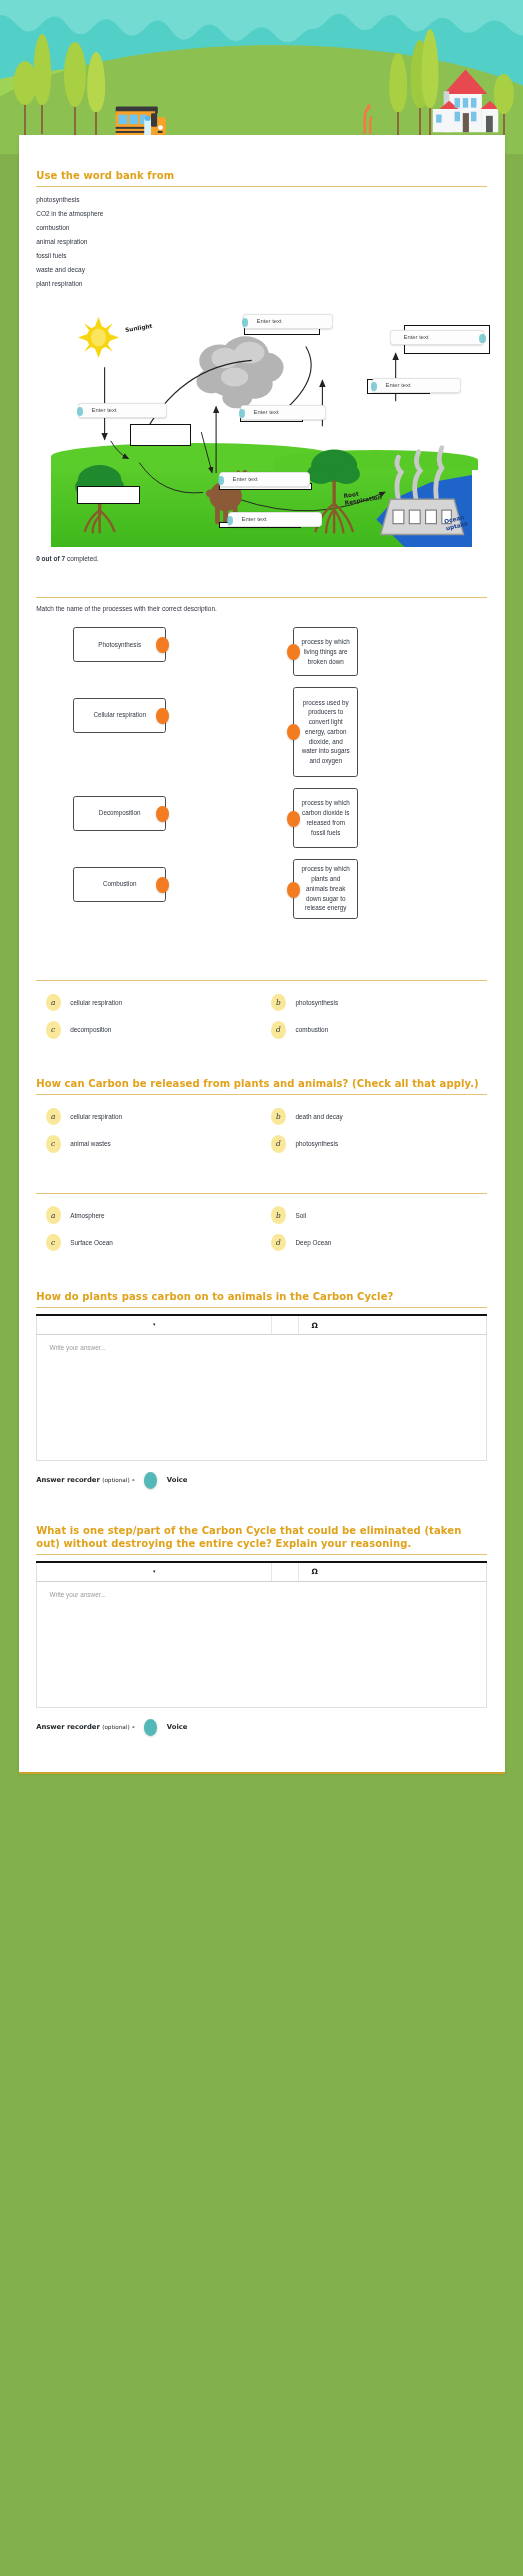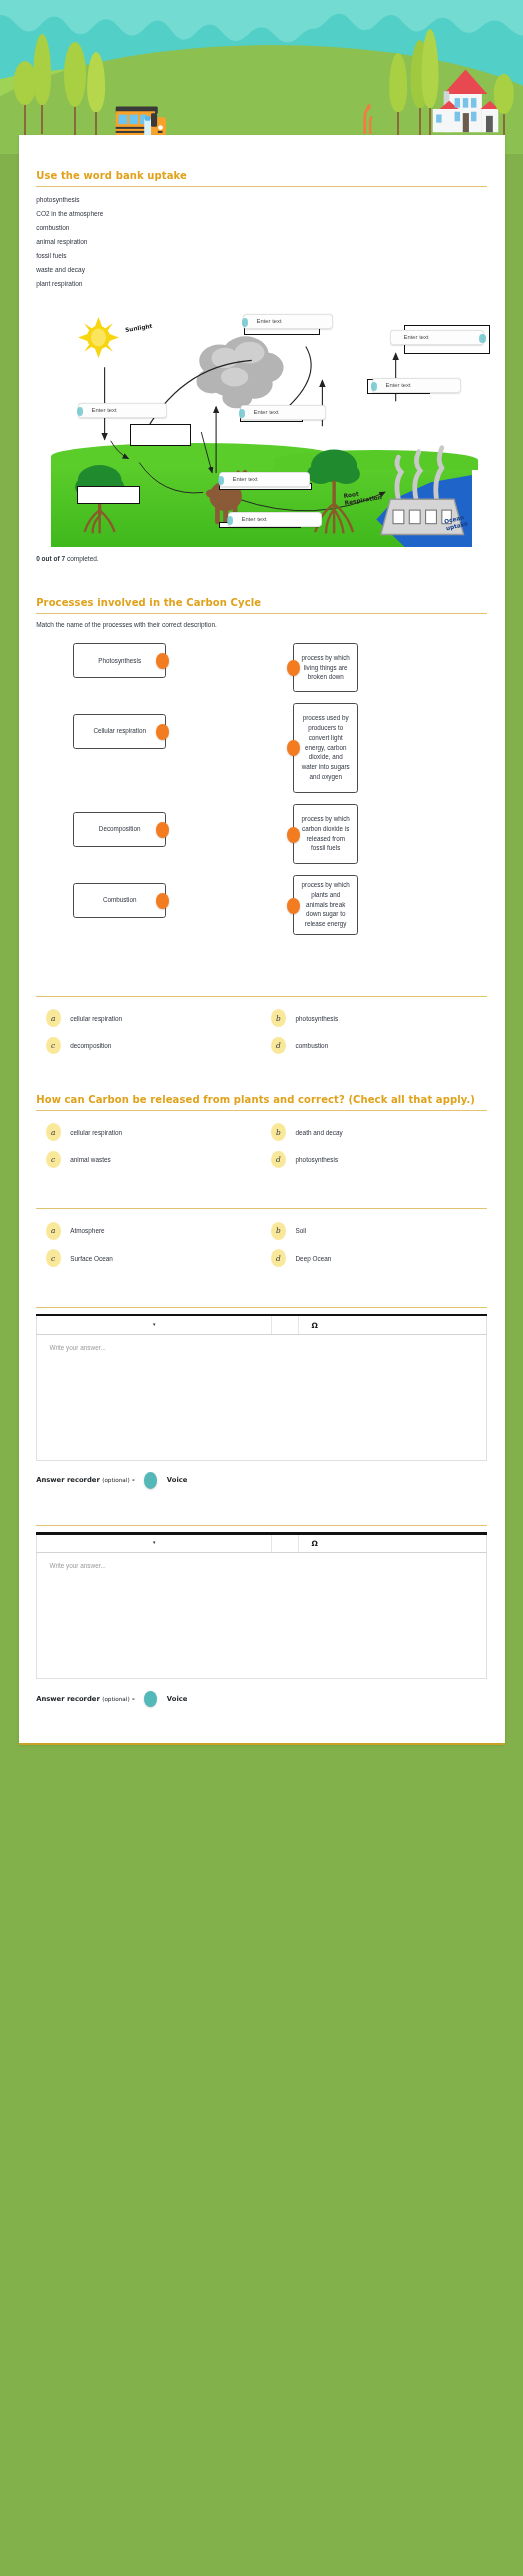"Use the word bank uptake" h2.q-title { text: uptake -> from }
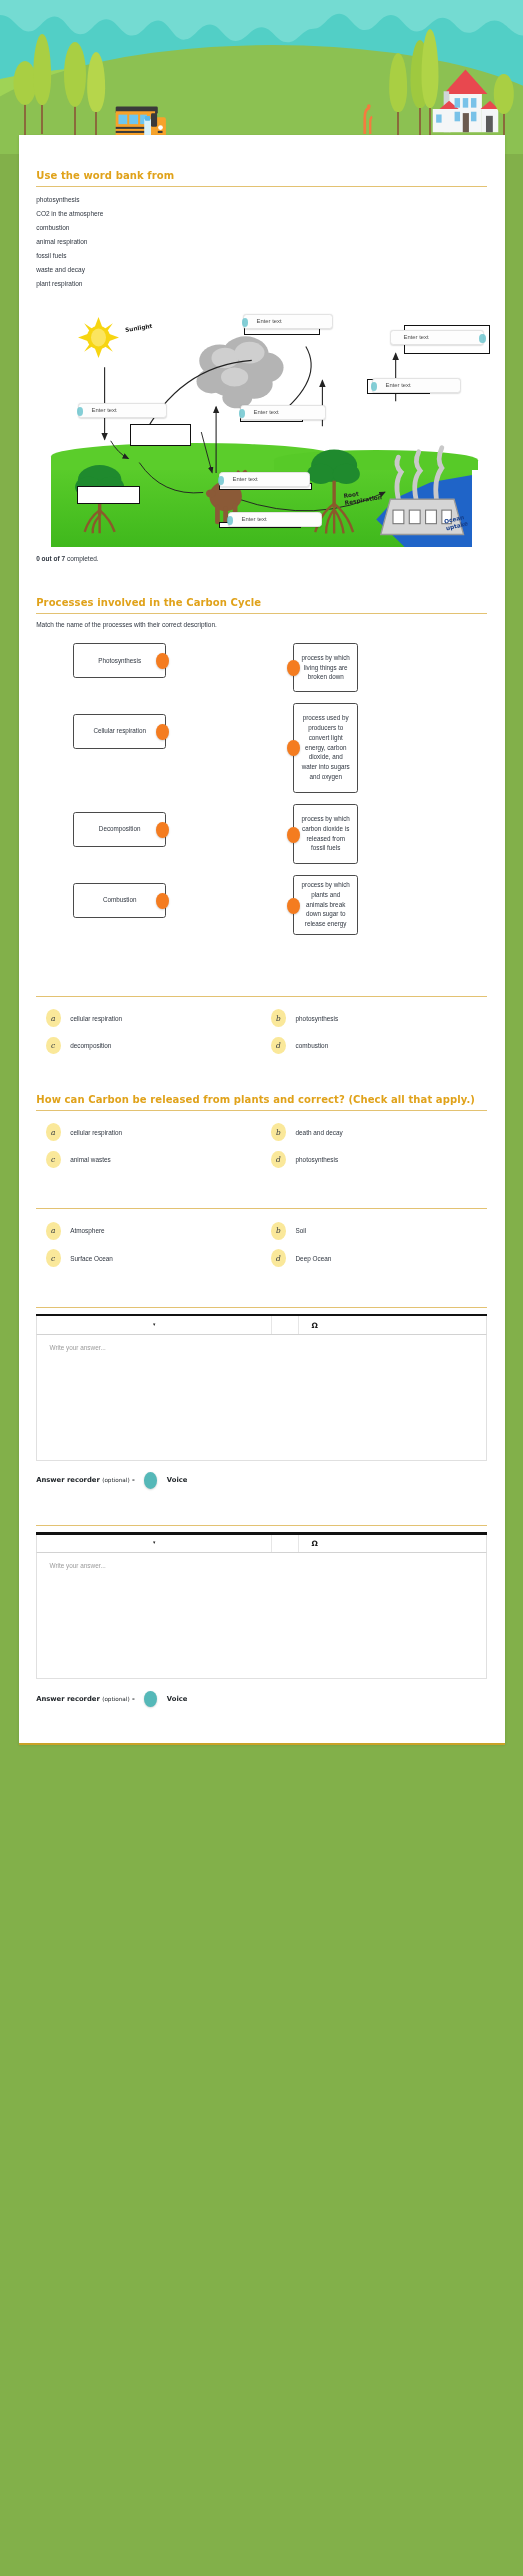"Processes involved in the Carbon" h2.q-title { html: <h2>Processes involved in the Carbon Cycle</h2> -> none }
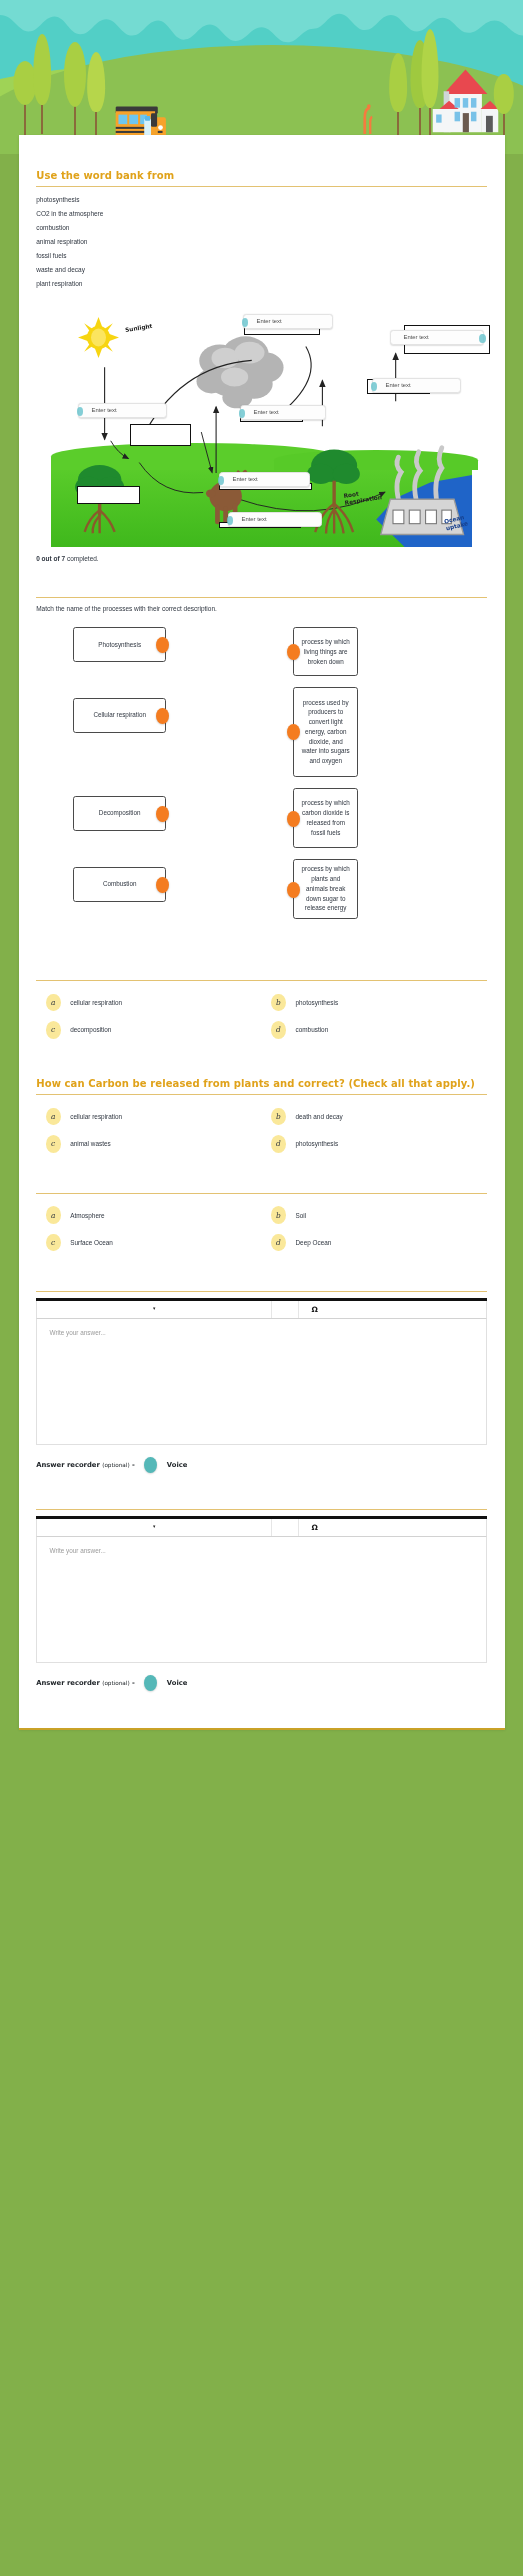"How can Carbon be released" h2.q-title { text: correct -> animals }
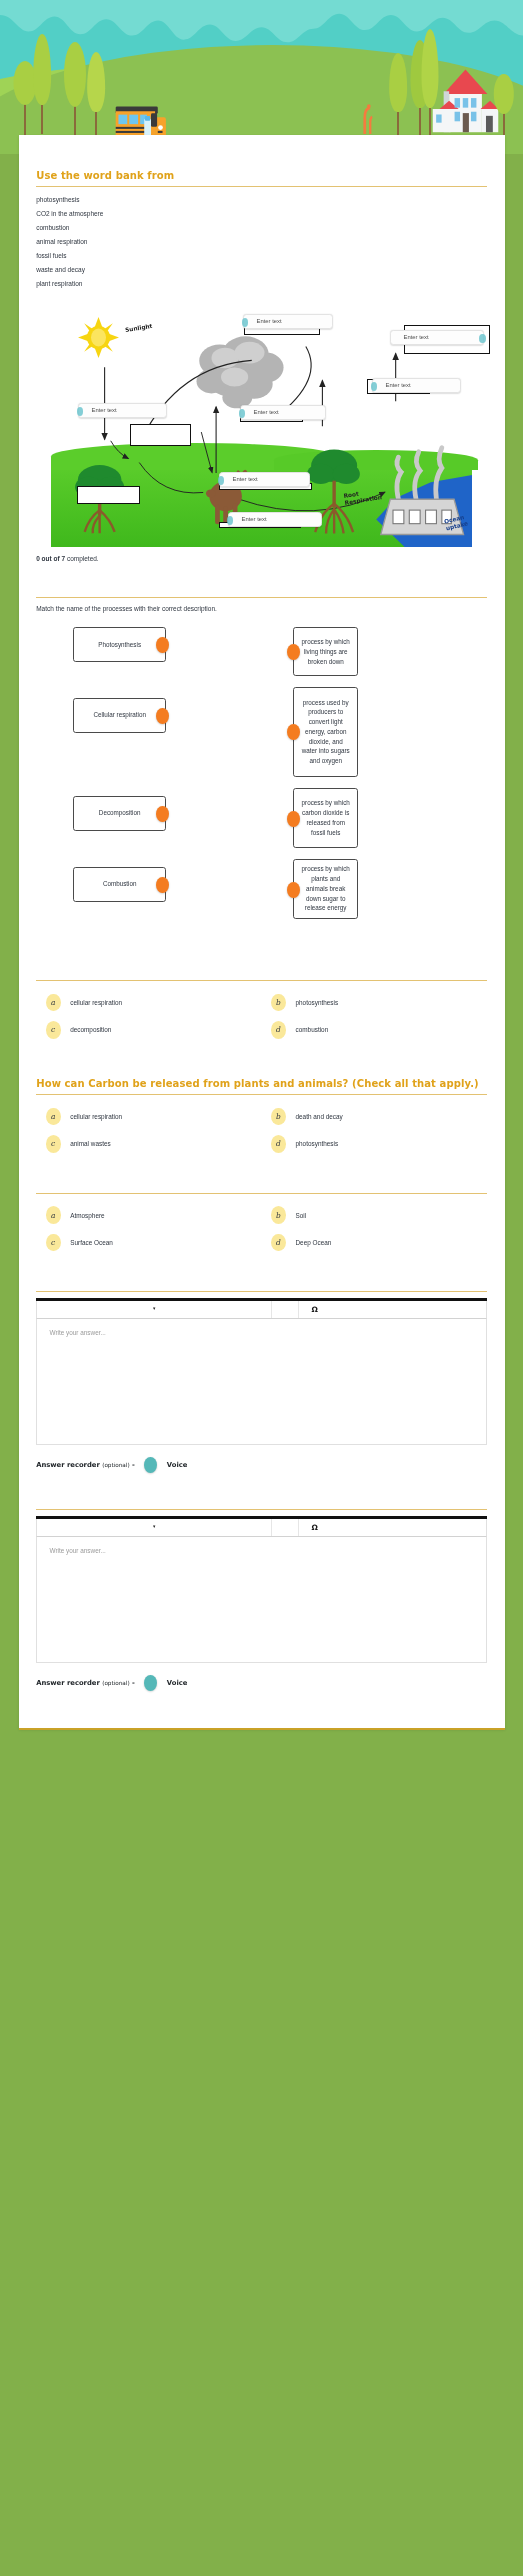"How do plants pass carbon" h2.q-title { html: none -> <h2>How do plants pass carbon on to animals in the Carbon Cycle?</h2> }
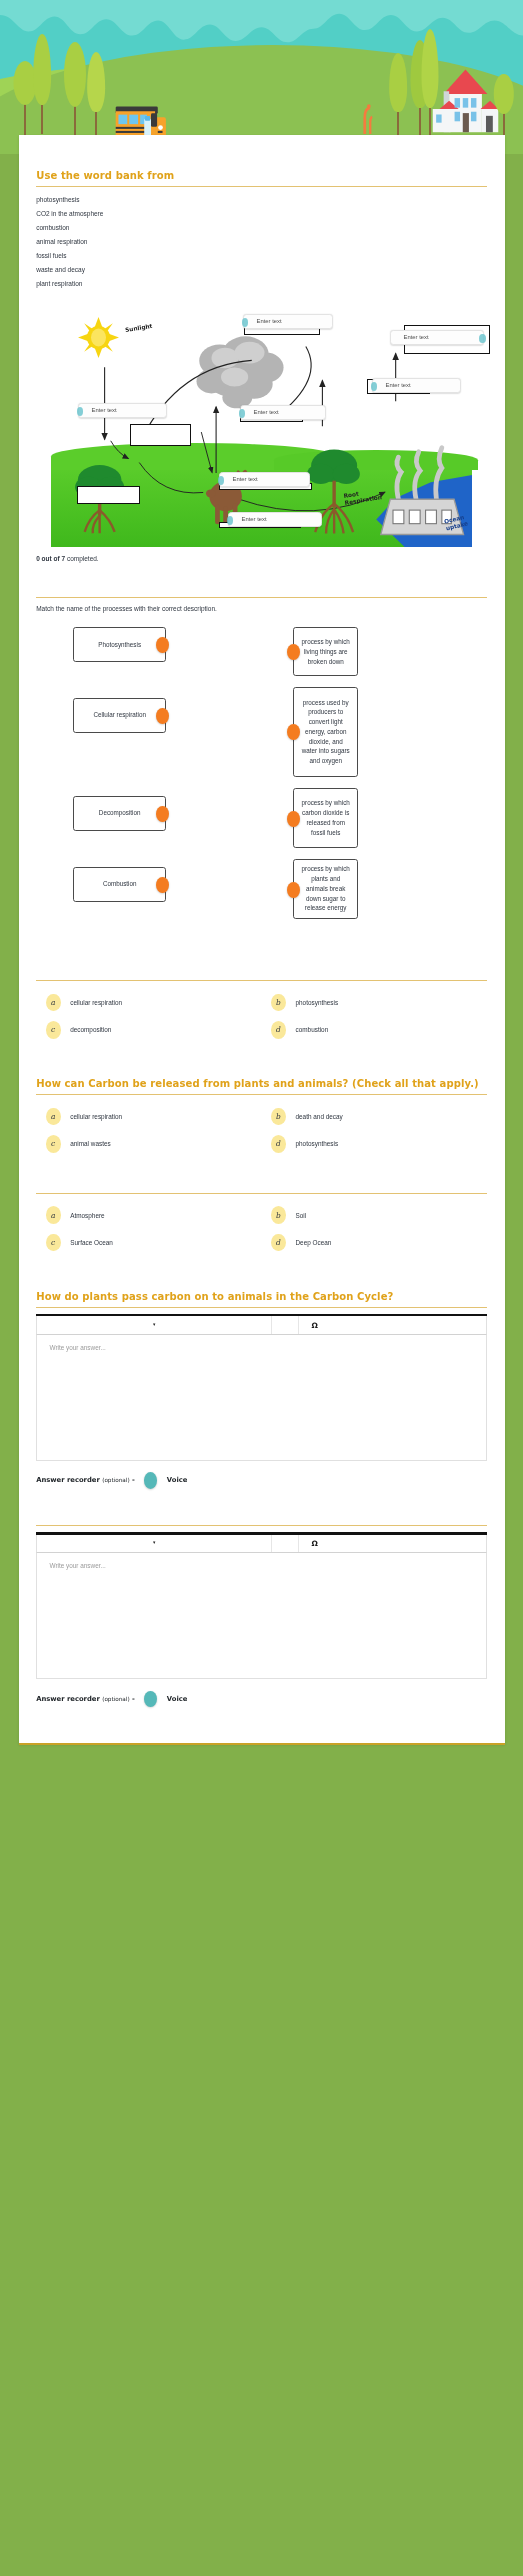"What is one step/part of" h2.q-title { html: none -> <h2>What is one step/part of the Carbon Cycle that could be eliminated (taken out) without destroying the entire cycle? Explain your reasoning.</h2> }
